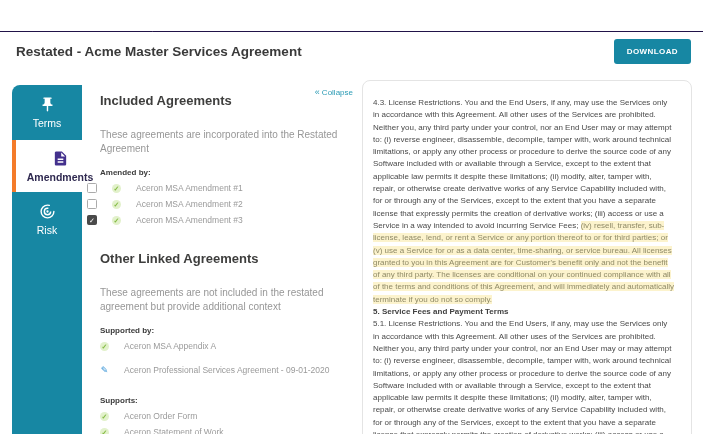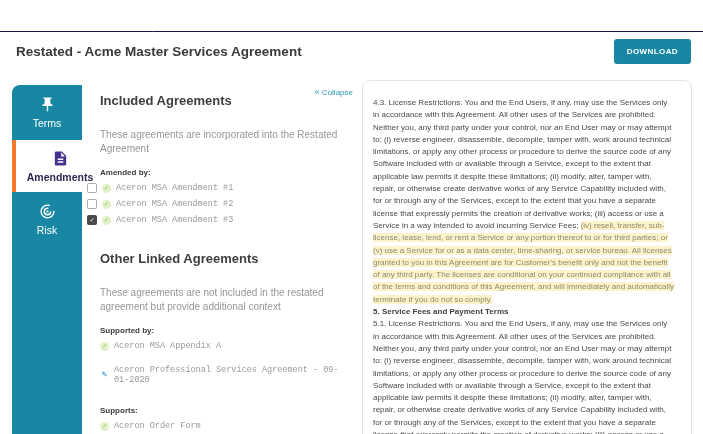"Aceron MSA Amendment #1" .agree-row { font-family: Liberation Mono, monospace -> none; gap: 5px -> 15px }
